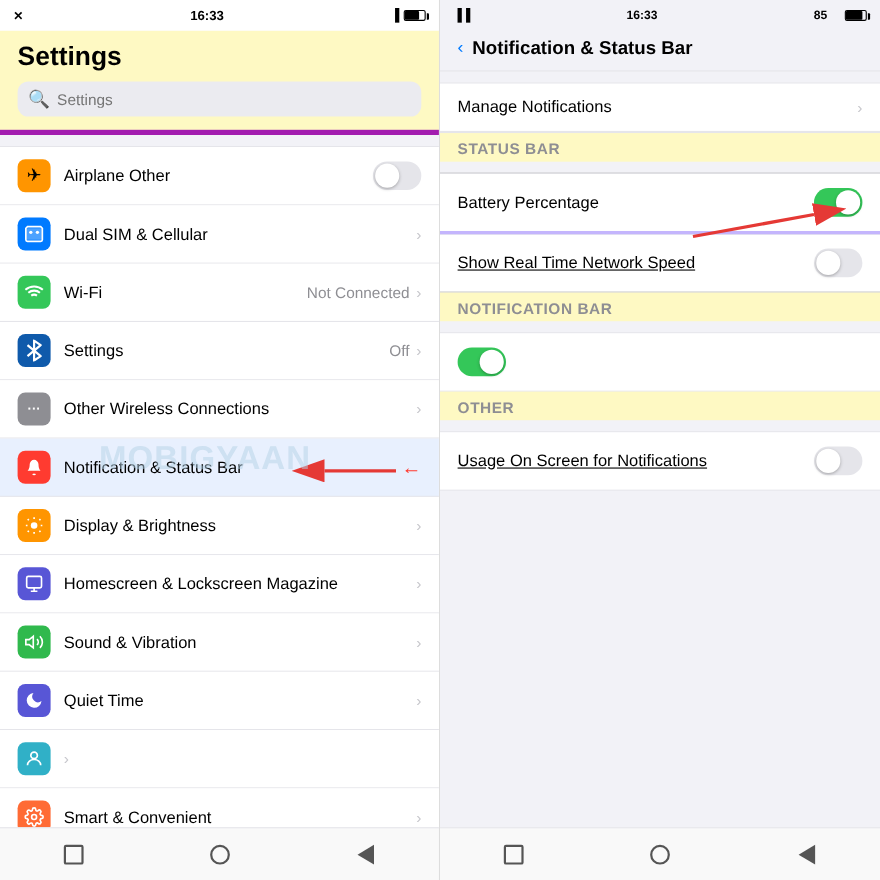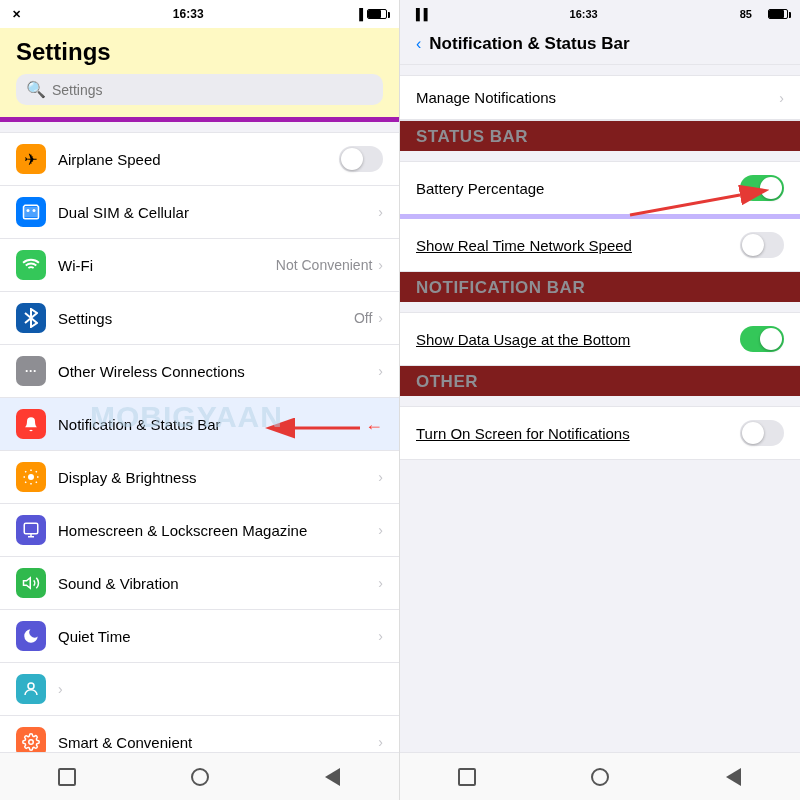"STATUS BAR" .section-header { background: #7f1d1d -> #fef9c3; font-size: 17px -> 14px }
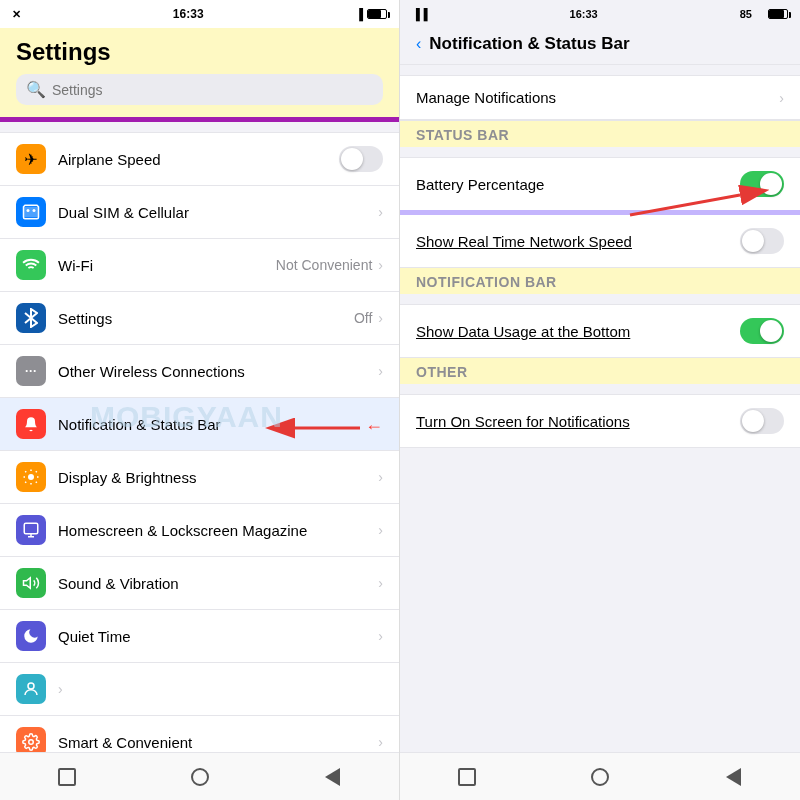"Airplane Speed" span.item-label { text: Speed -> Other }
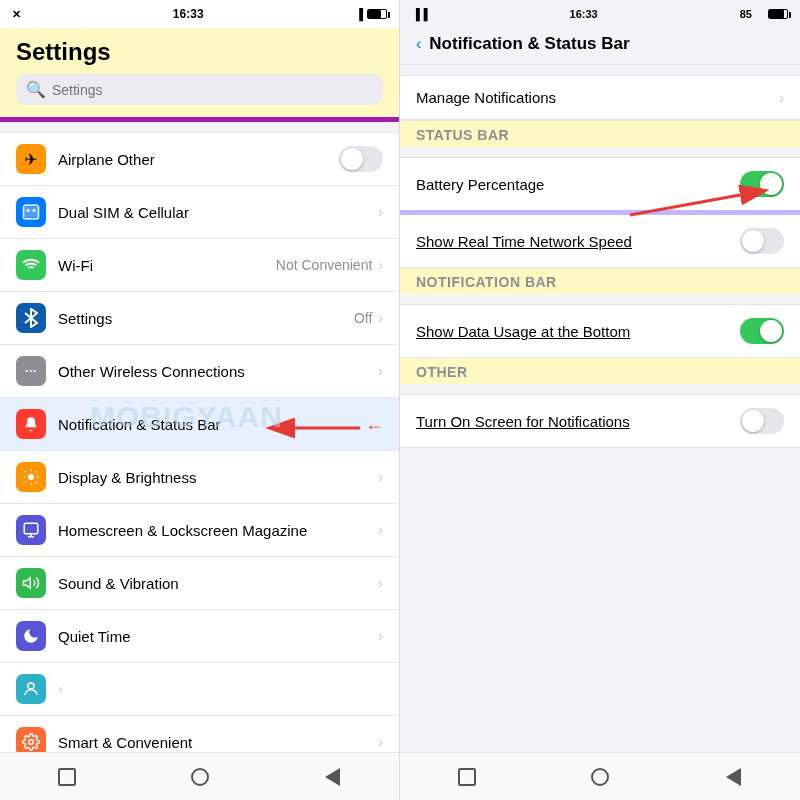"Battery Percentage" .right-item { border-bottom: 5px solid #c4b5fd -> 3px solid #c4b5fd }
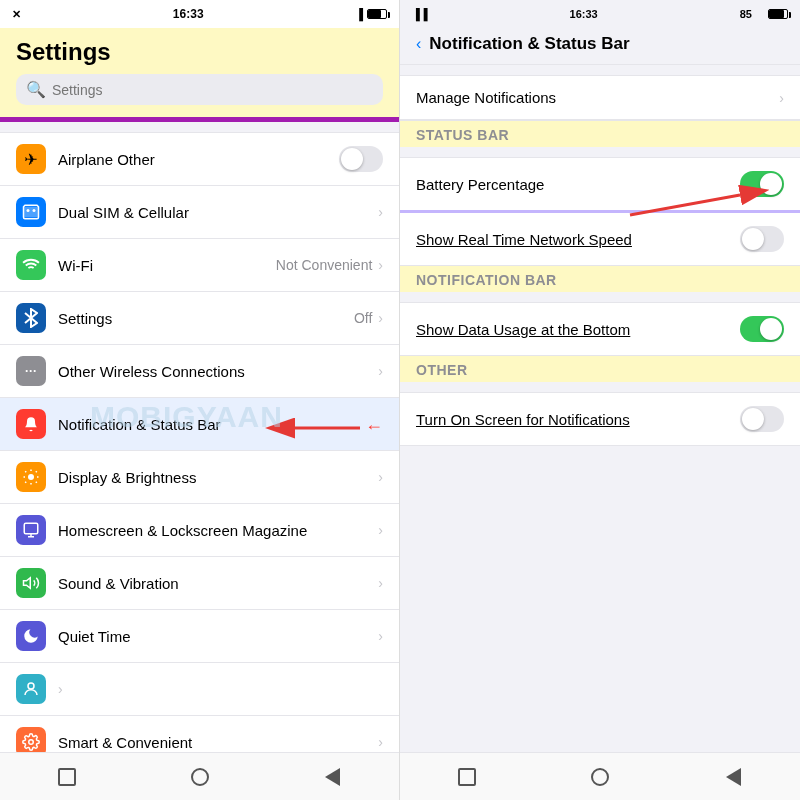"Not Convenient" span.item-value { text: Convenient -> Connected }
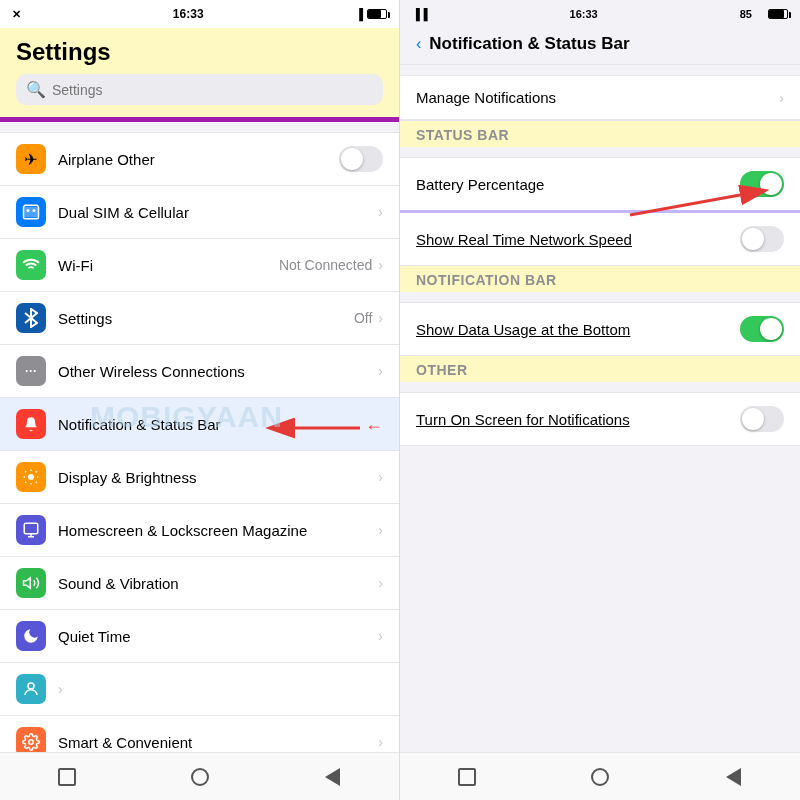"Show Data Usage at the" span.right-item-label { html: <span>Show Data Usage at the Bottom</span> -> none }
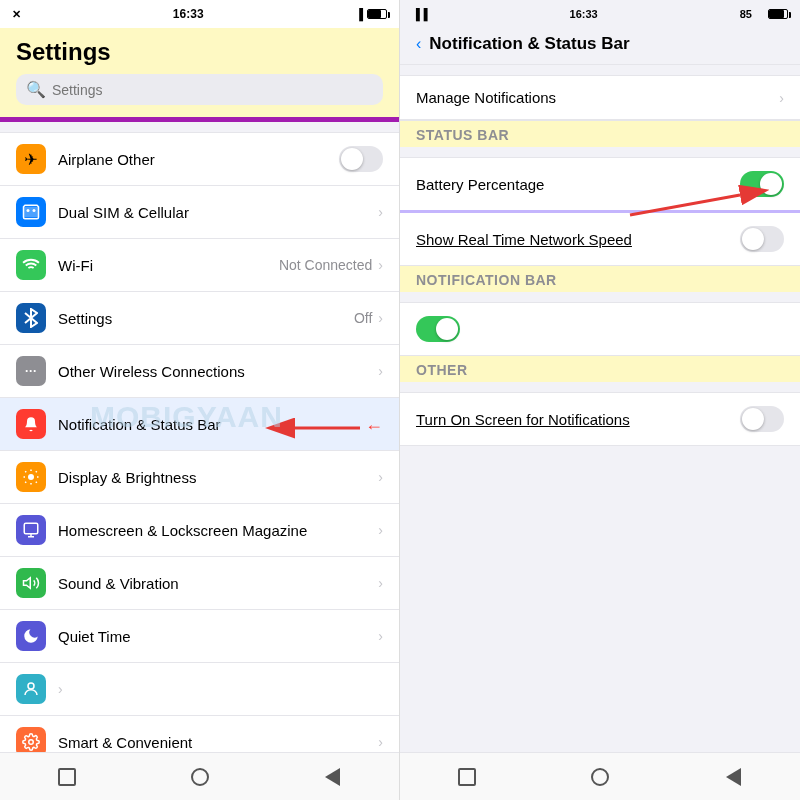"Turn On Screen for Notifications" span.right-item-label { text: Turn -> Usage }
